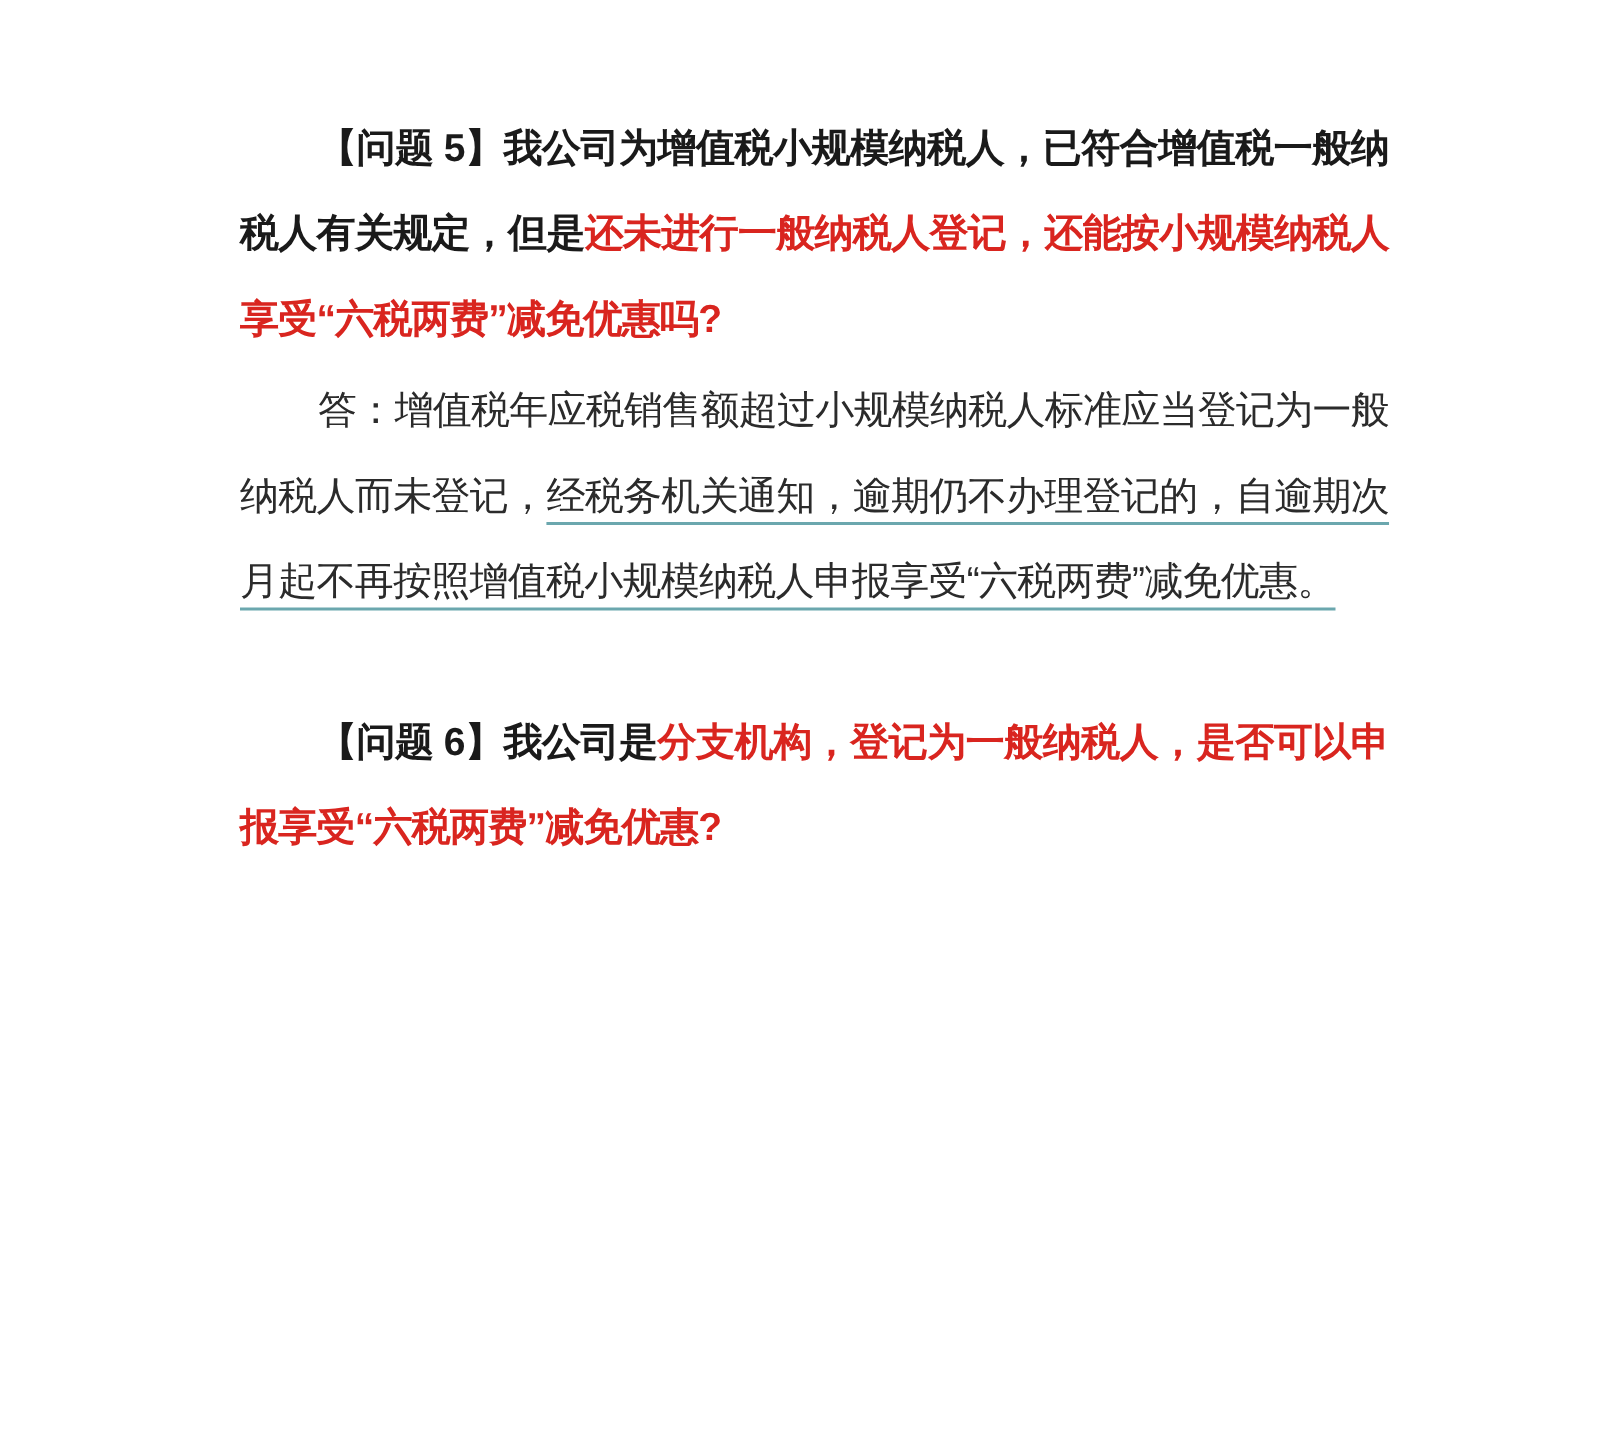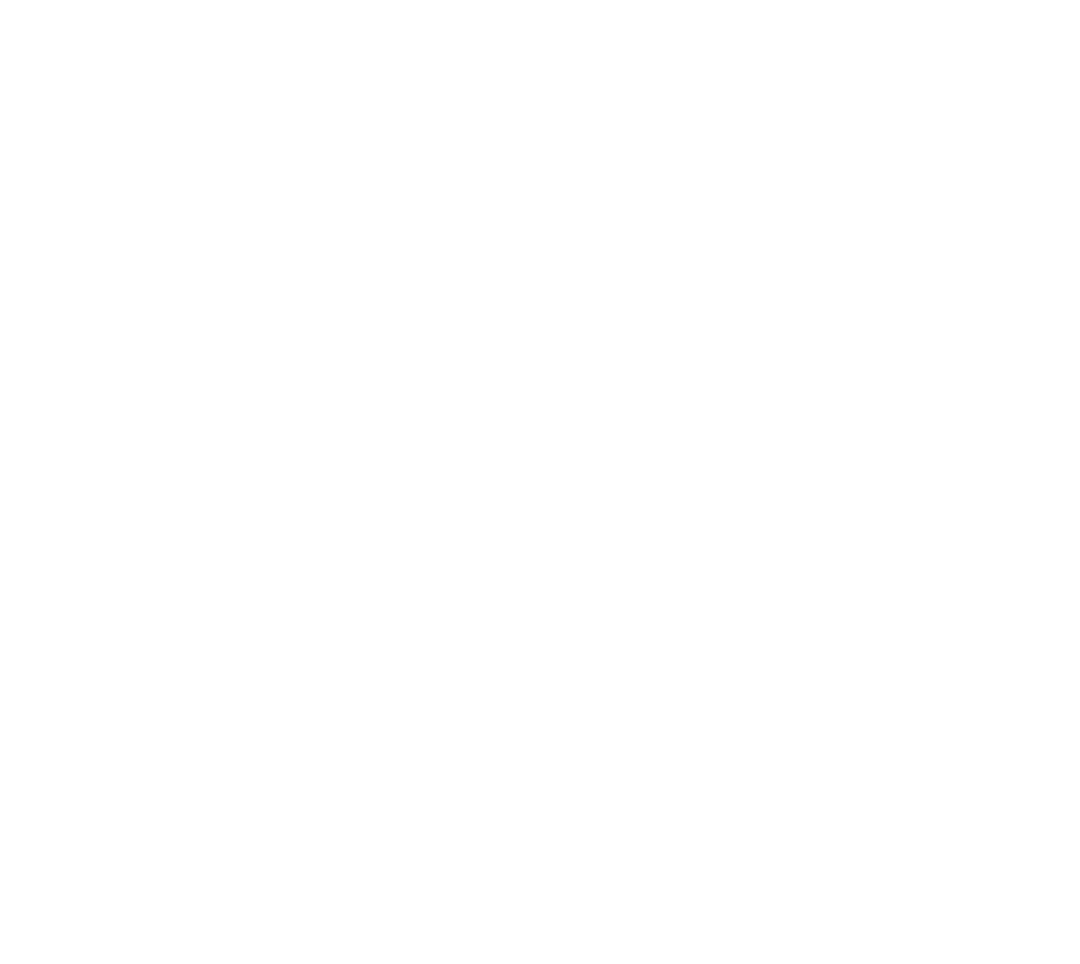"【问题" p.para { html: none -> <p><span>【问题 5】我公司为增值税小规模纳税人，已符合增值税一般纳税人有关规定，但是</span><span>还未进行一般纳税人登记，还能按小规模纳税人享受“六税两费”减免优惠吗?</span></p> }
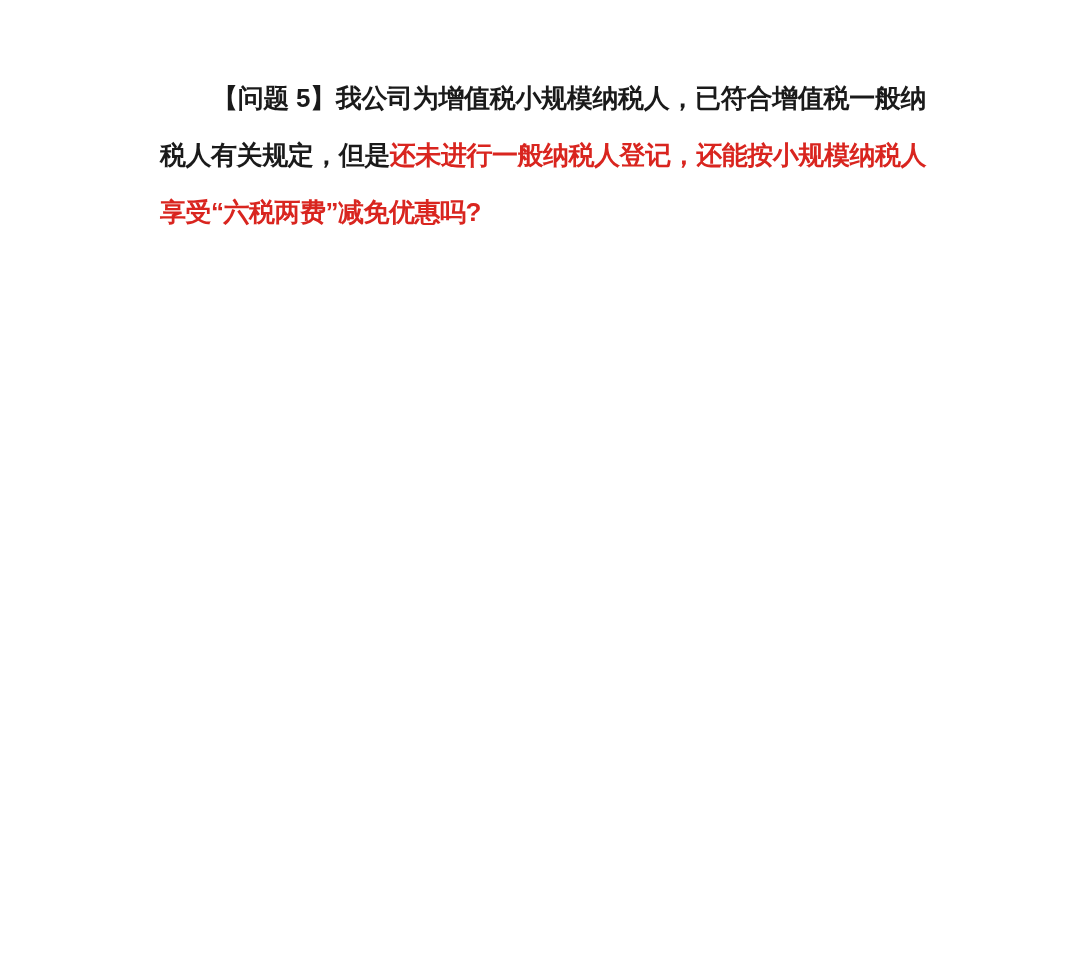"答：增值税年应税销售额超过小规模纳税人标准应当登记为一般纳税人而未登记，经税务机" p.para { html: none -> <p><span>答：增值税年应税销售额超过小规模纳税人标准应当登记为一般纳税人而未登记，</span><span>经税务机关通知，逾期仍不办理登记的，自逾期次月起不再按照增值税小规模纳税人申报享受“六税两费”减免优惠。</span></p> }
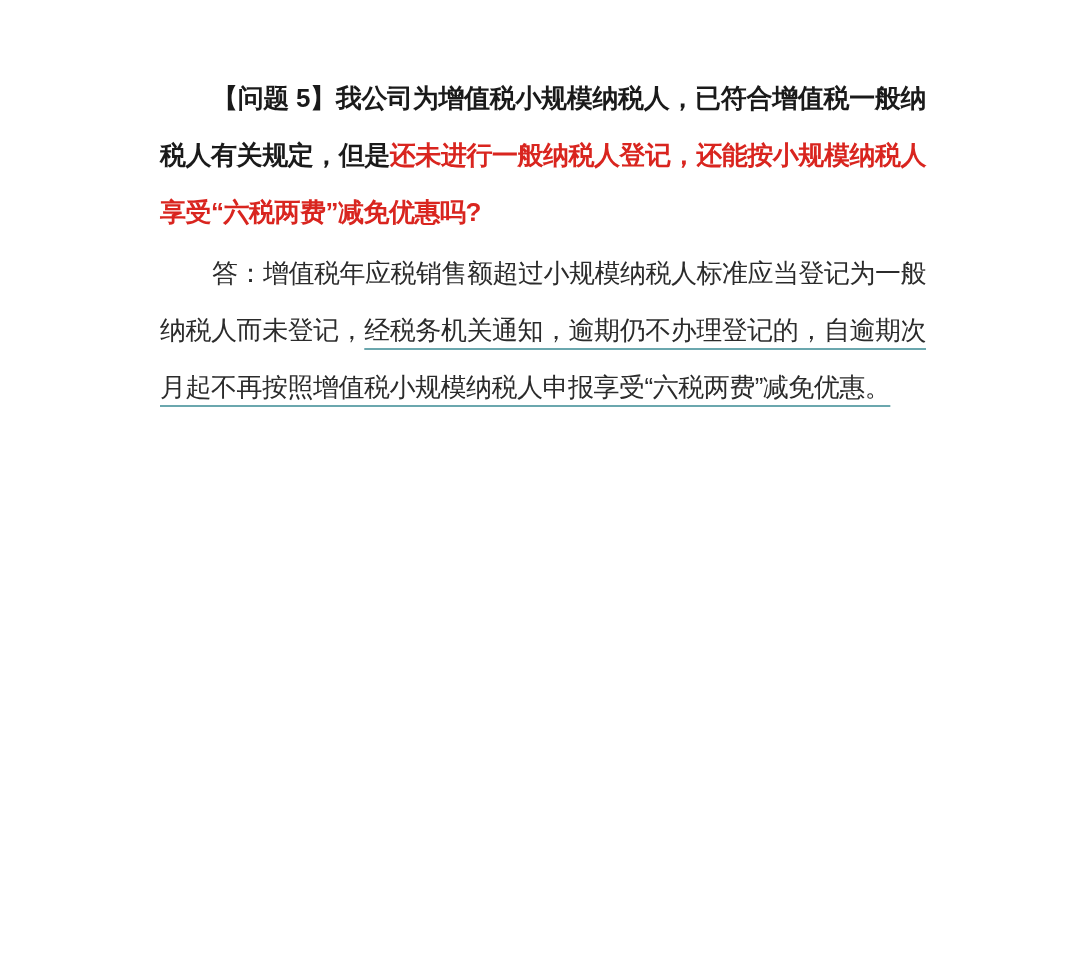"【问题 6】我公司是分支机构，登记为一般纳税人，是否可以申报享受“六税两费”减免优惠?" p.para { html: none -> <p><span>【问题 6】我公司是</span><span>分支机构，登记为一般纳税人，是否可以申报享受“六税两费”减免优惠?</span></p> }
